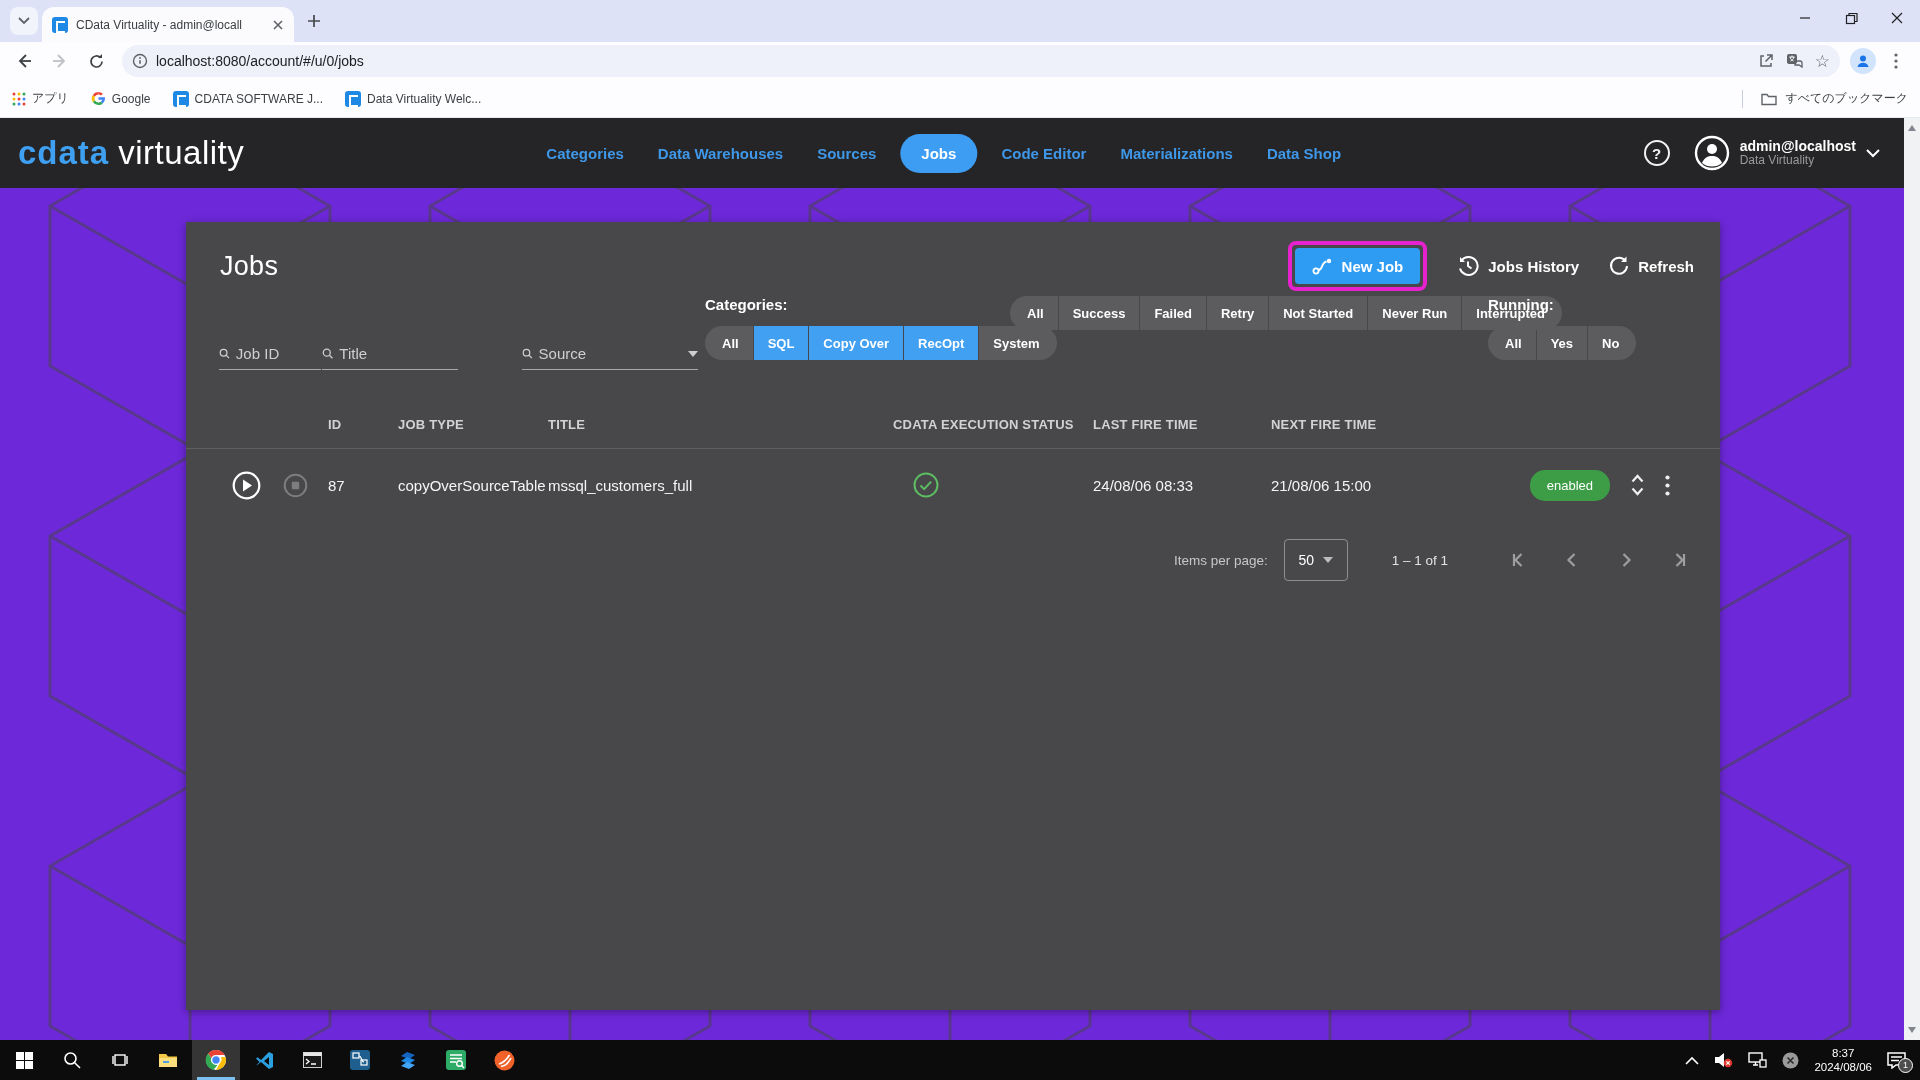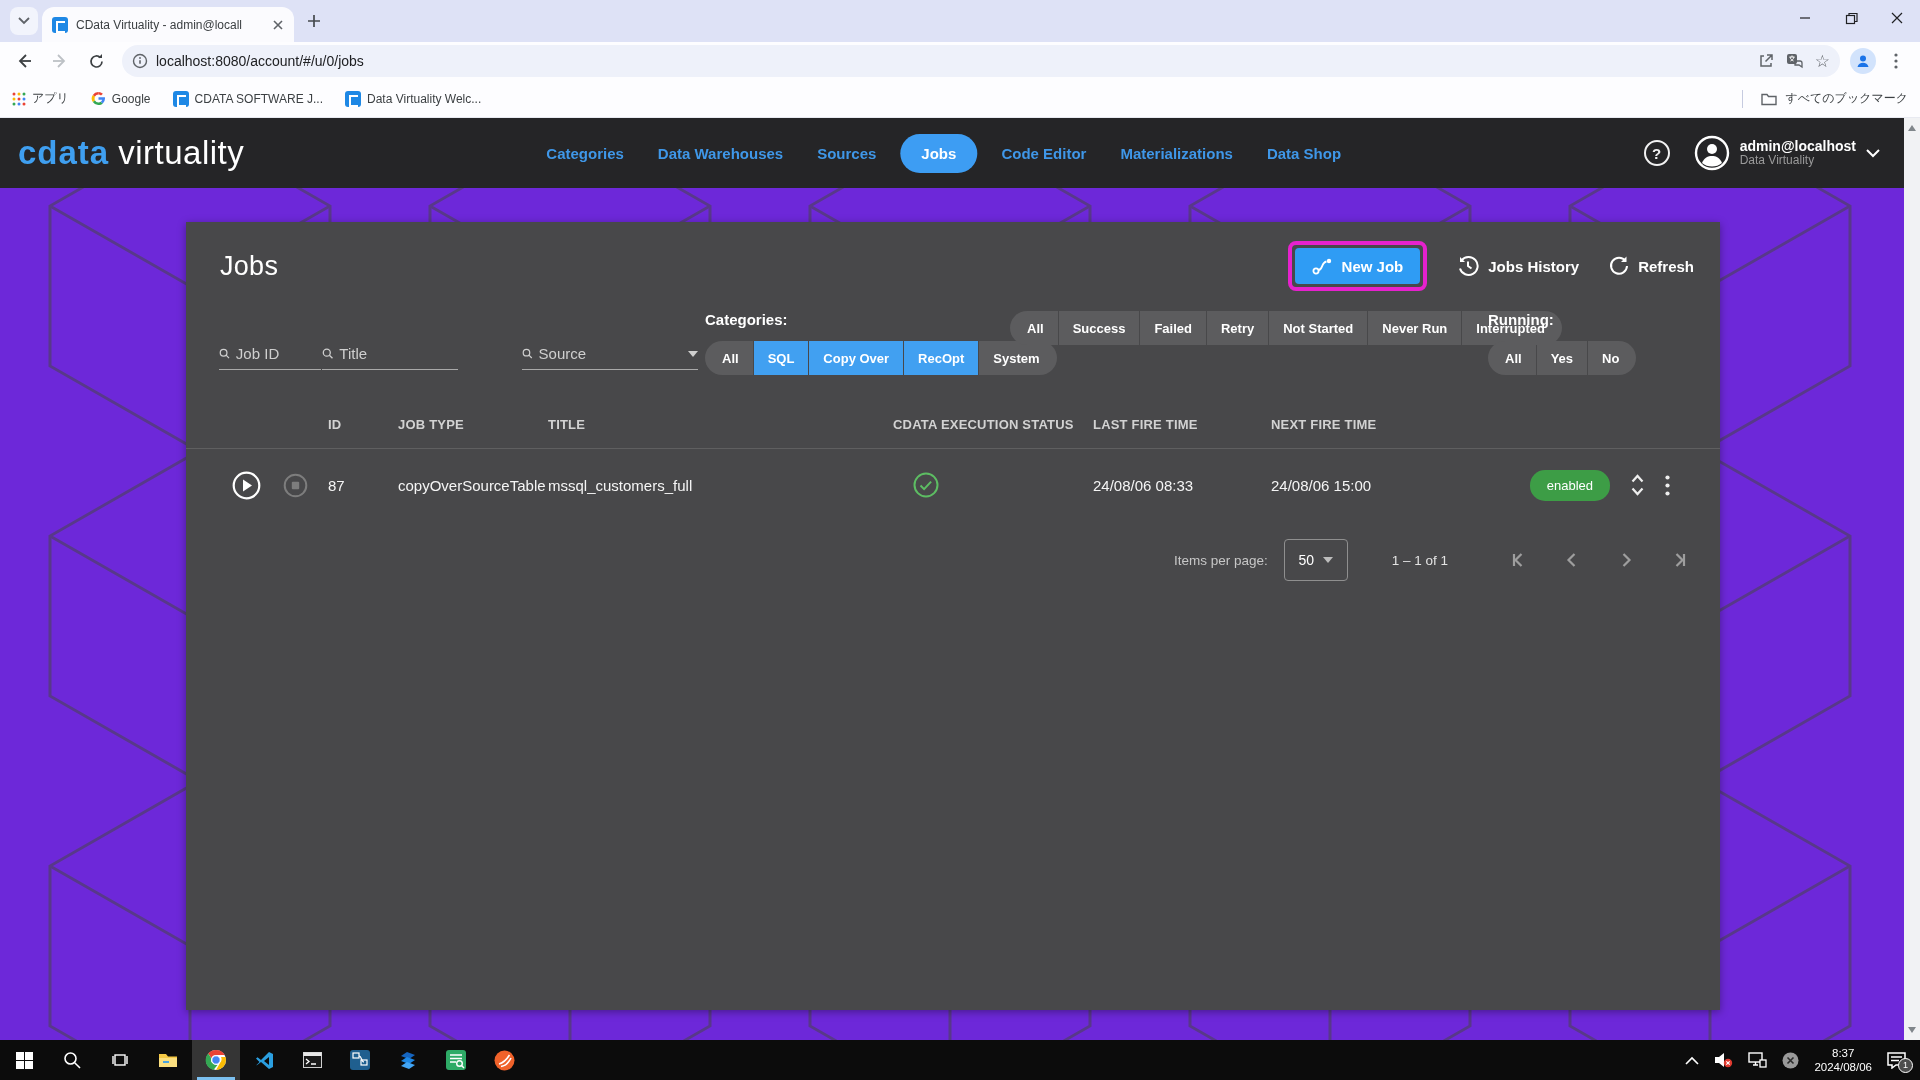"Categories:" .fgroup { top: 21px -> 6px }
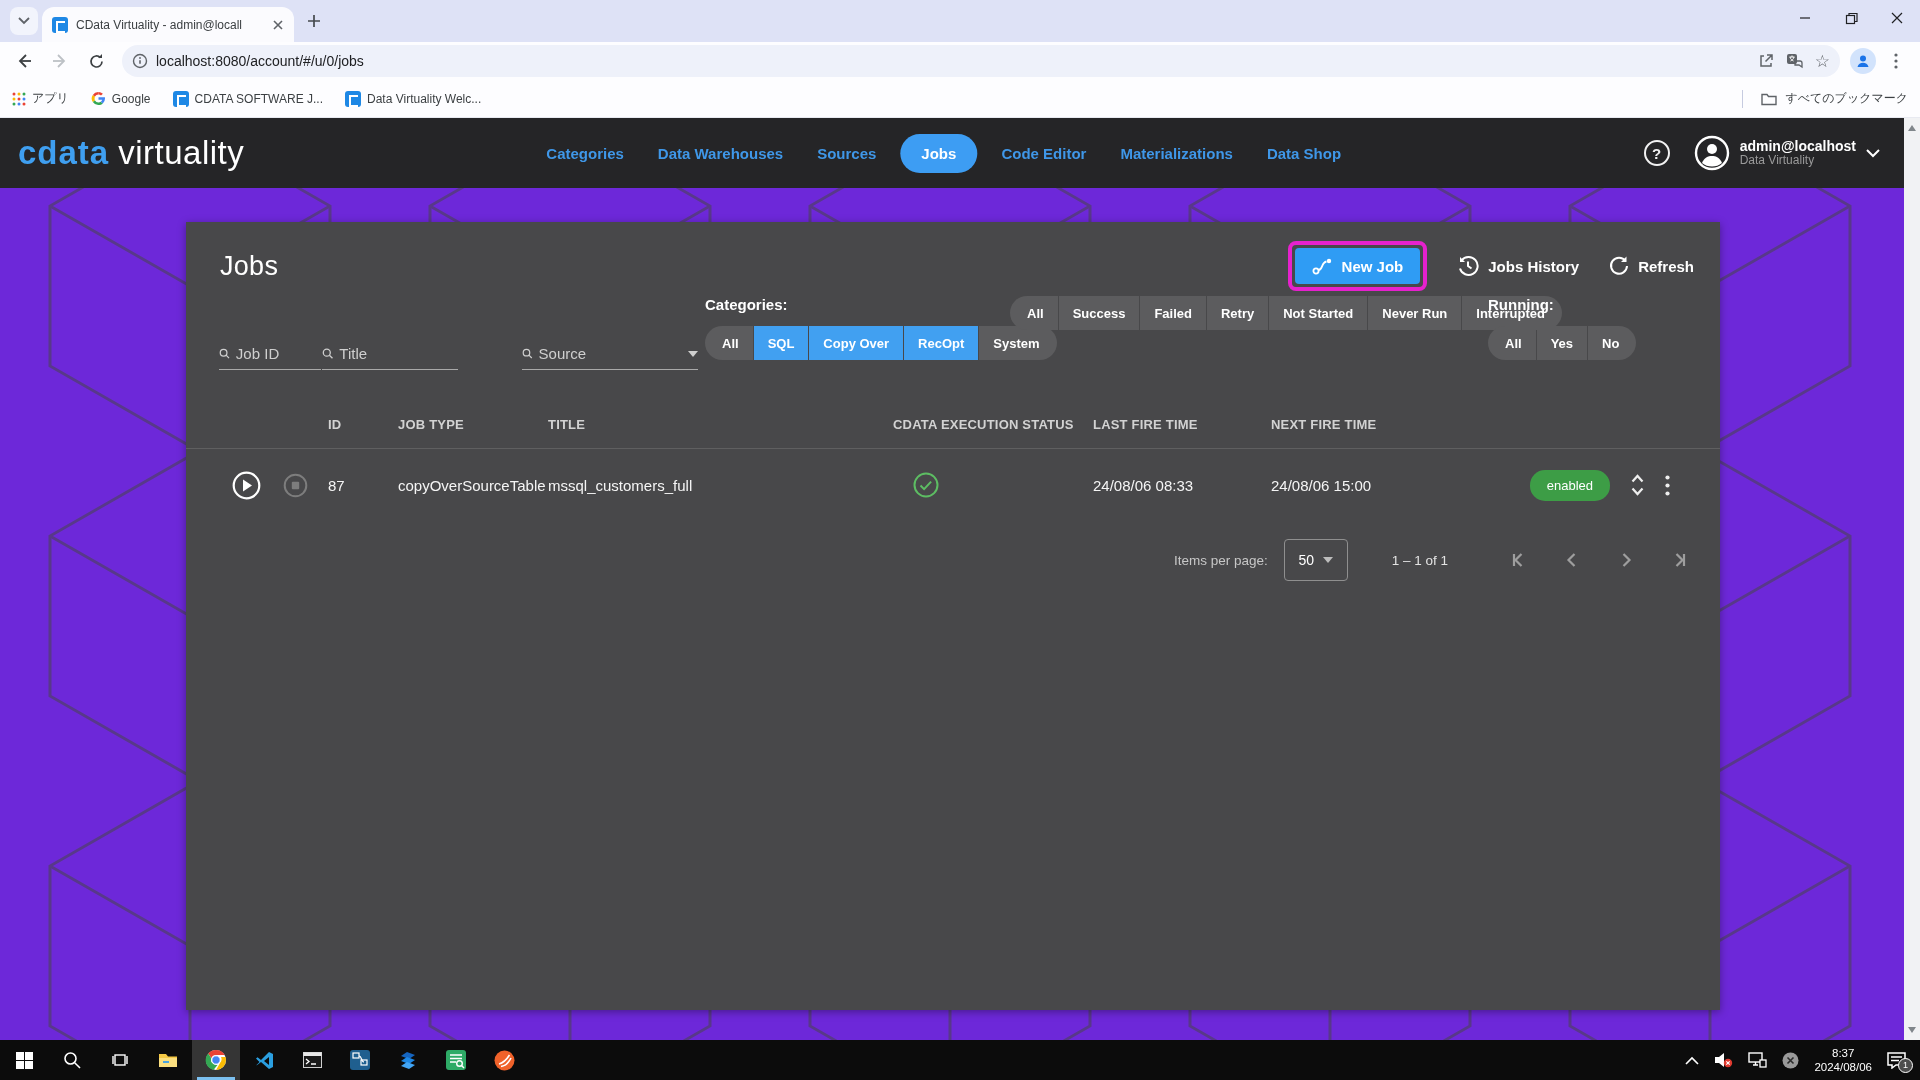"24/08/06 15:00" div { text: 24/08/06 -> 21/08/06 }
